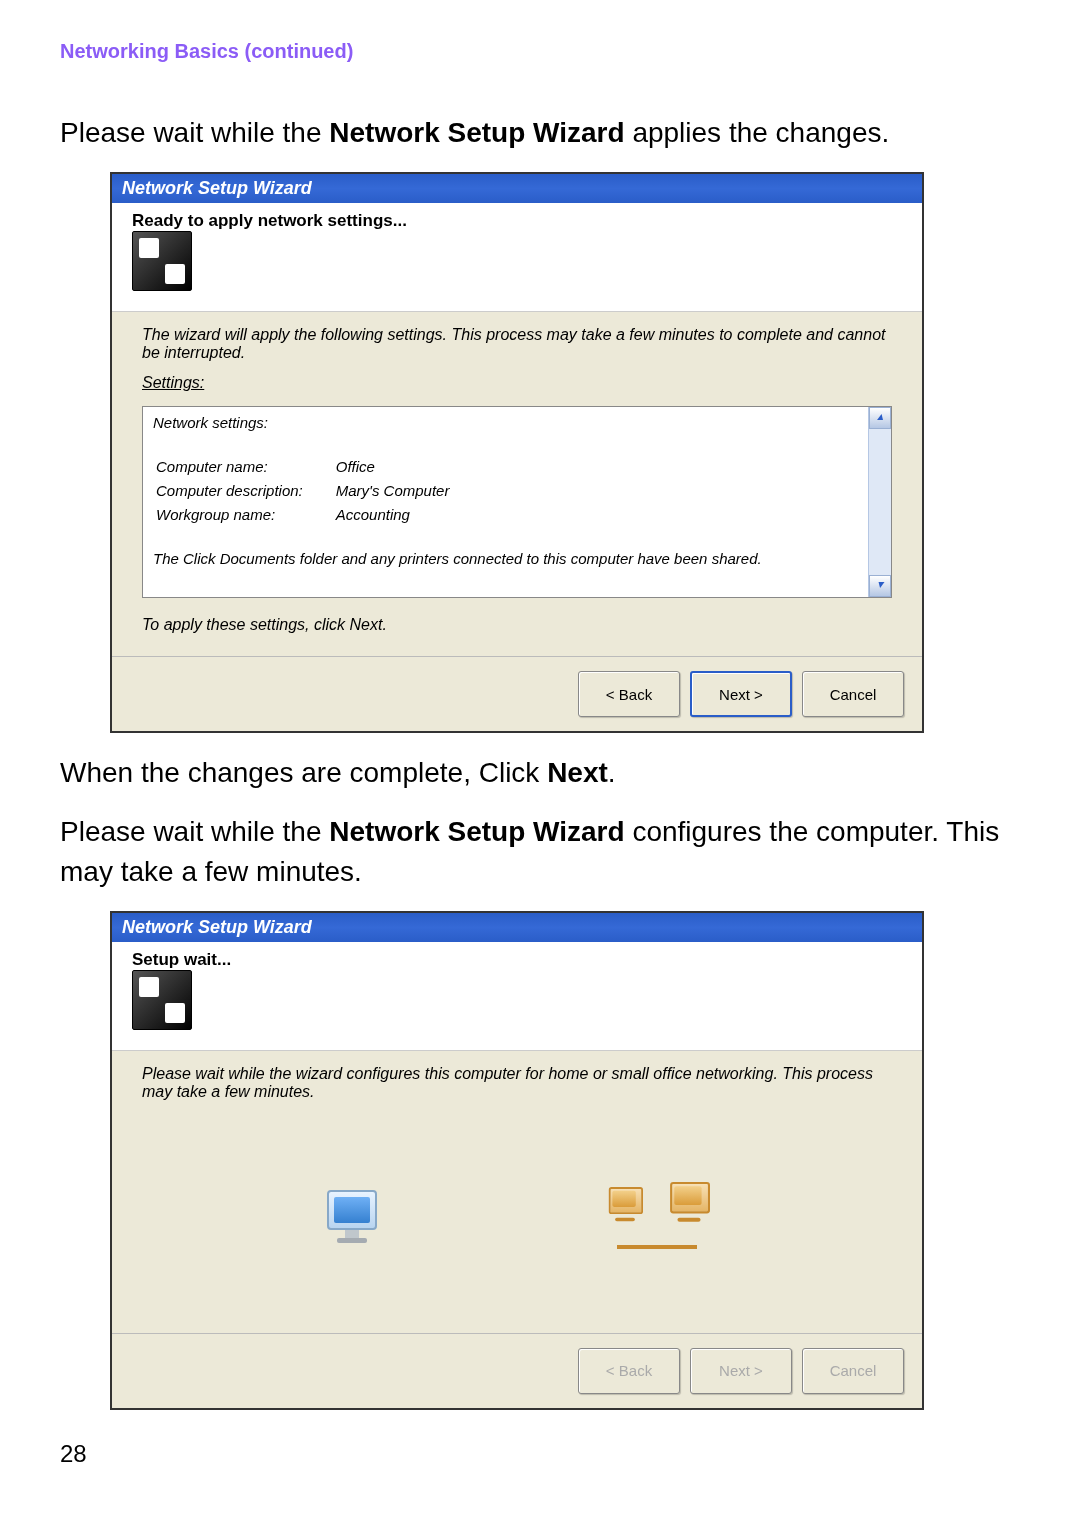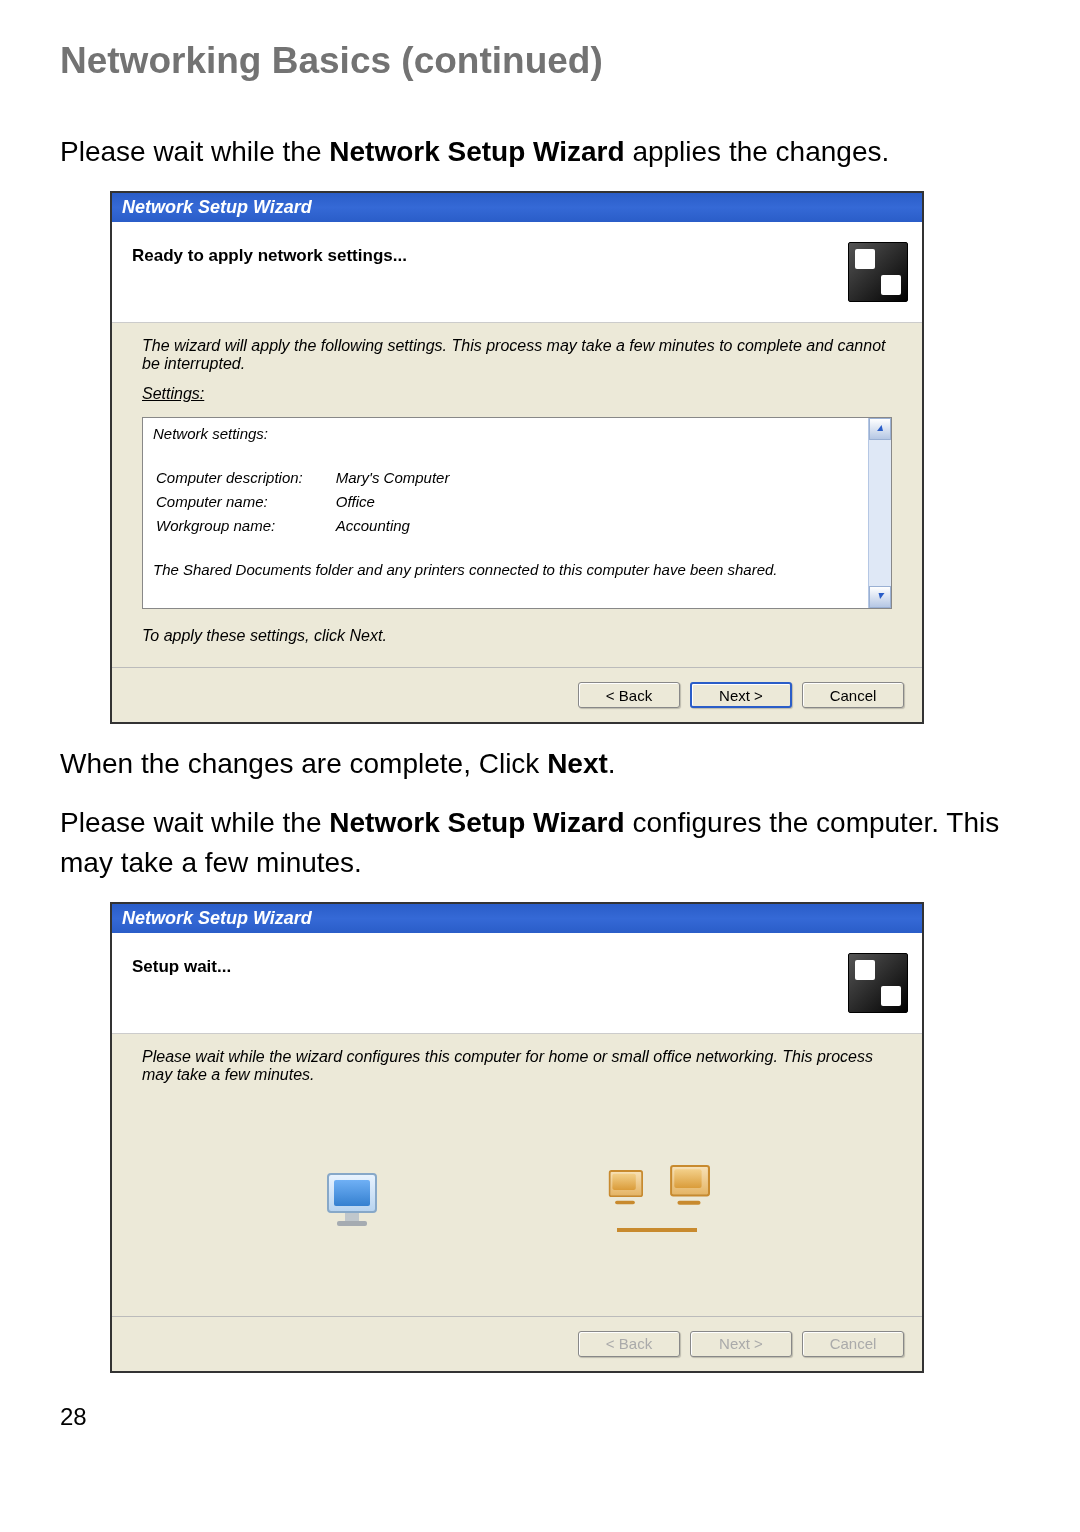"Networking Basics (continued)" .section-title { color: #737373 -> #8b5cf6; font-size: 37px -> 20px }
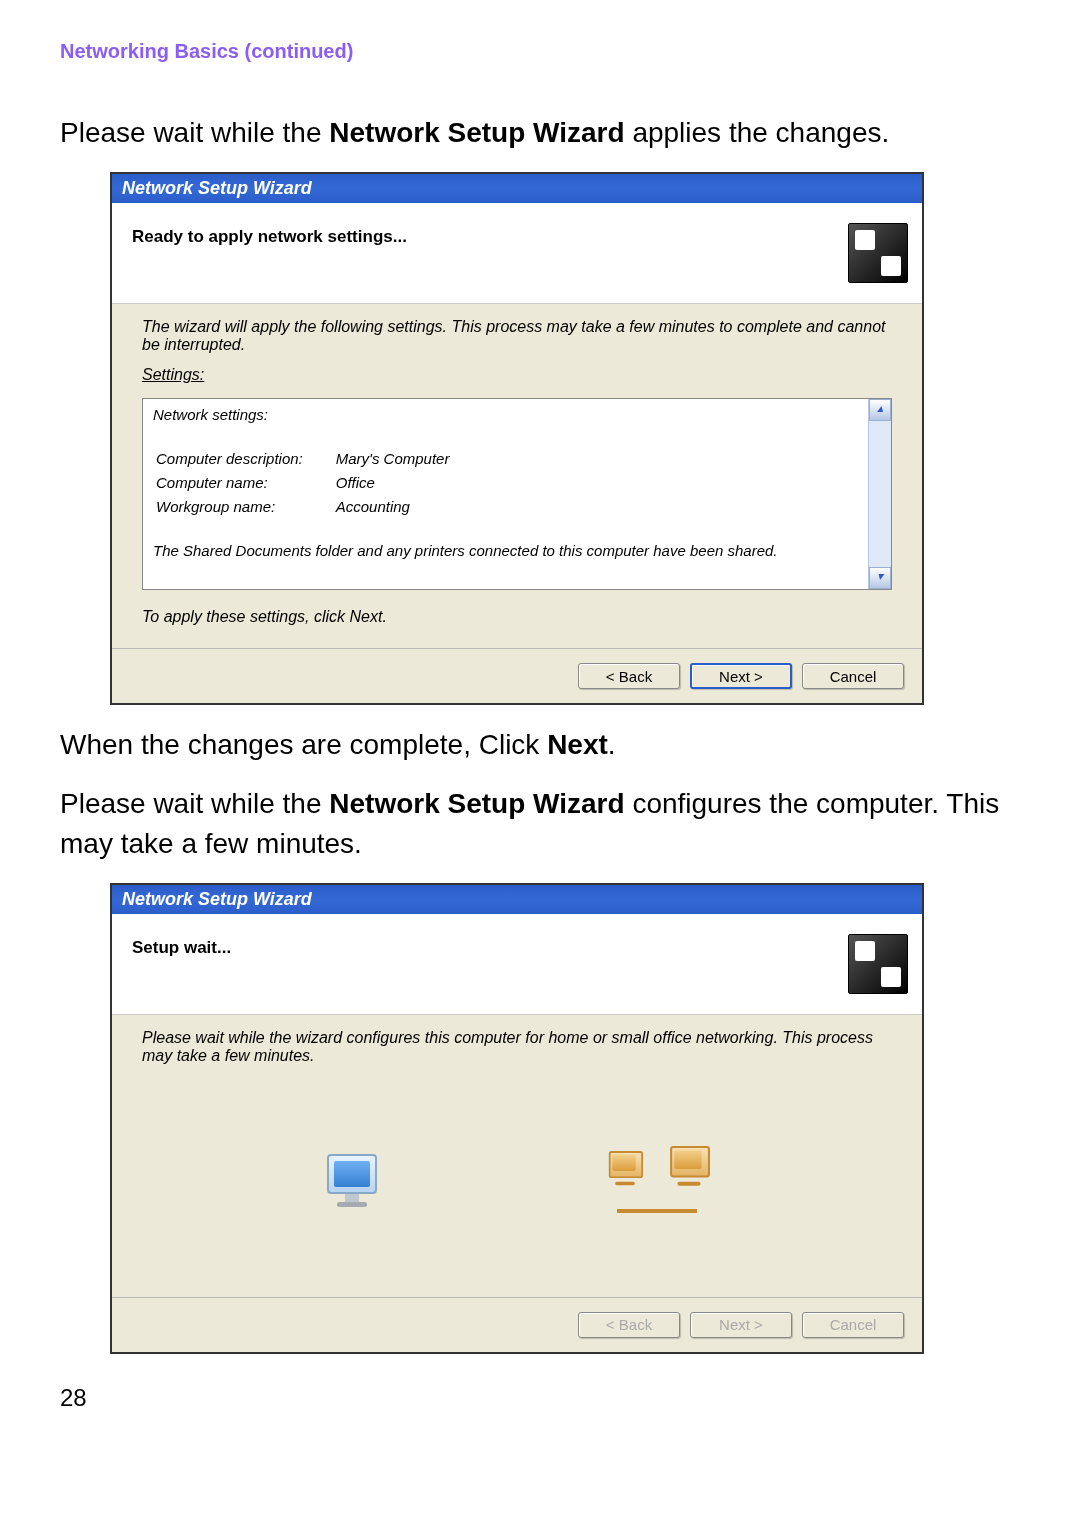"Ready to apply network settings..." .header-area { flex-direction: none -> column; padding: 20px 14px 20px 20px -> 4px 14px 20px 20px }
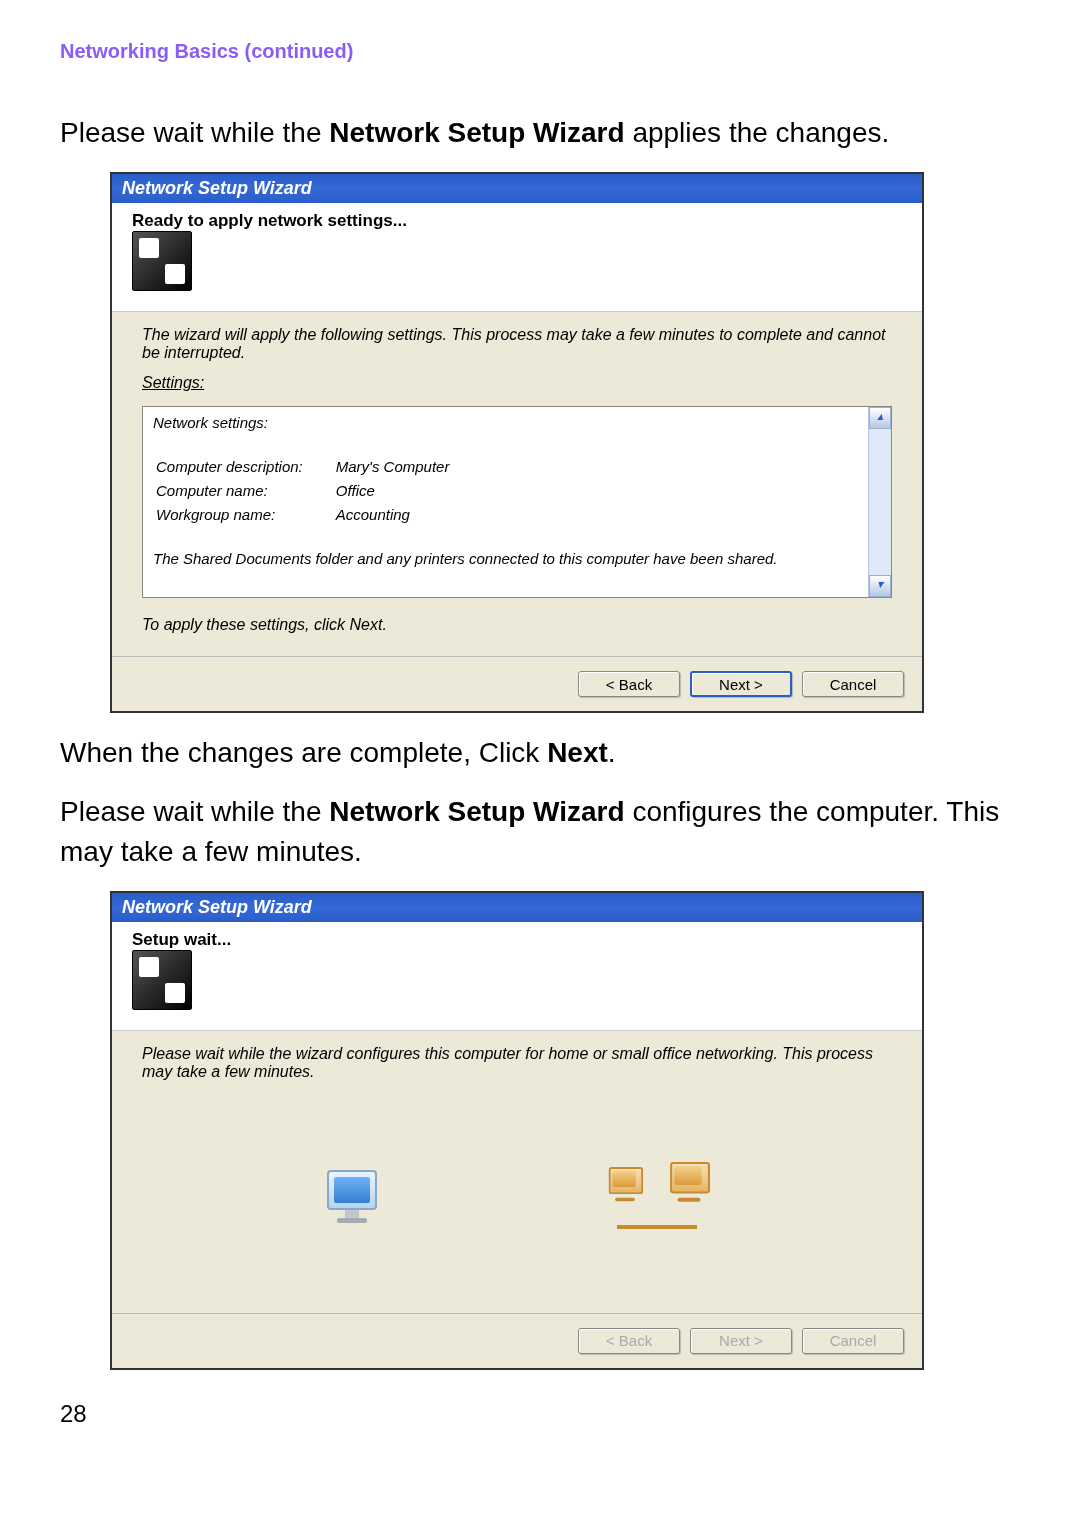"Computer description:" tr { order: before "Computer name:" -> after "Computer name:" }
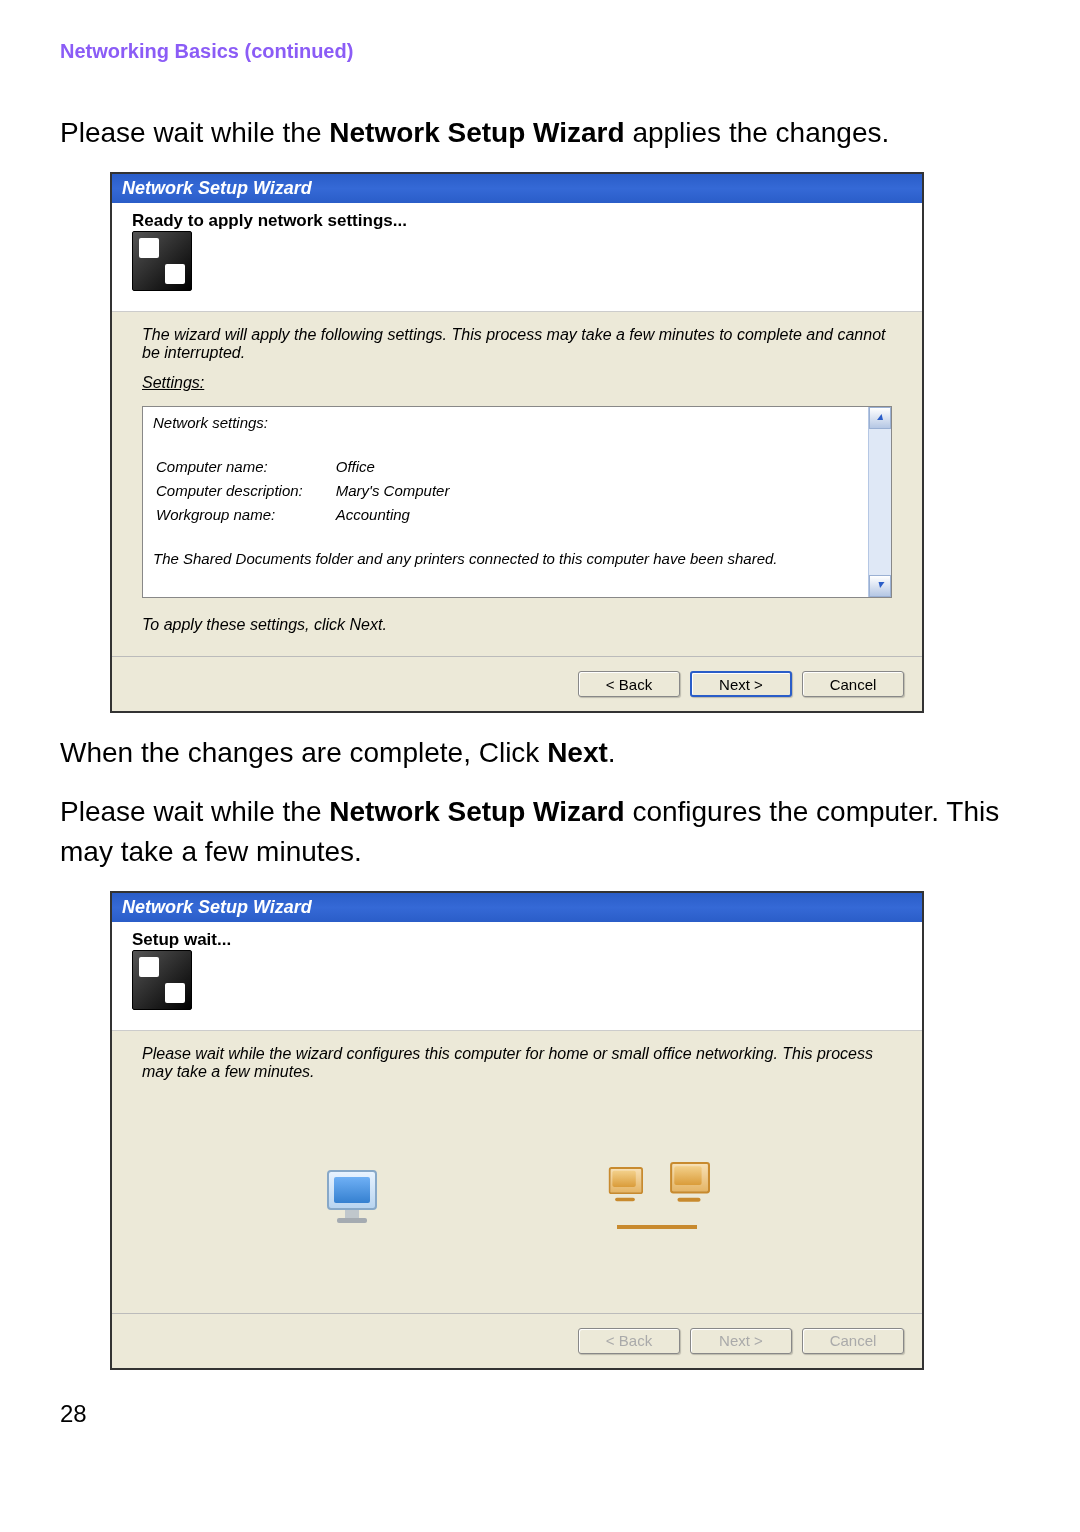"The Shared Documents folder and" div { text: Shared -> Click }
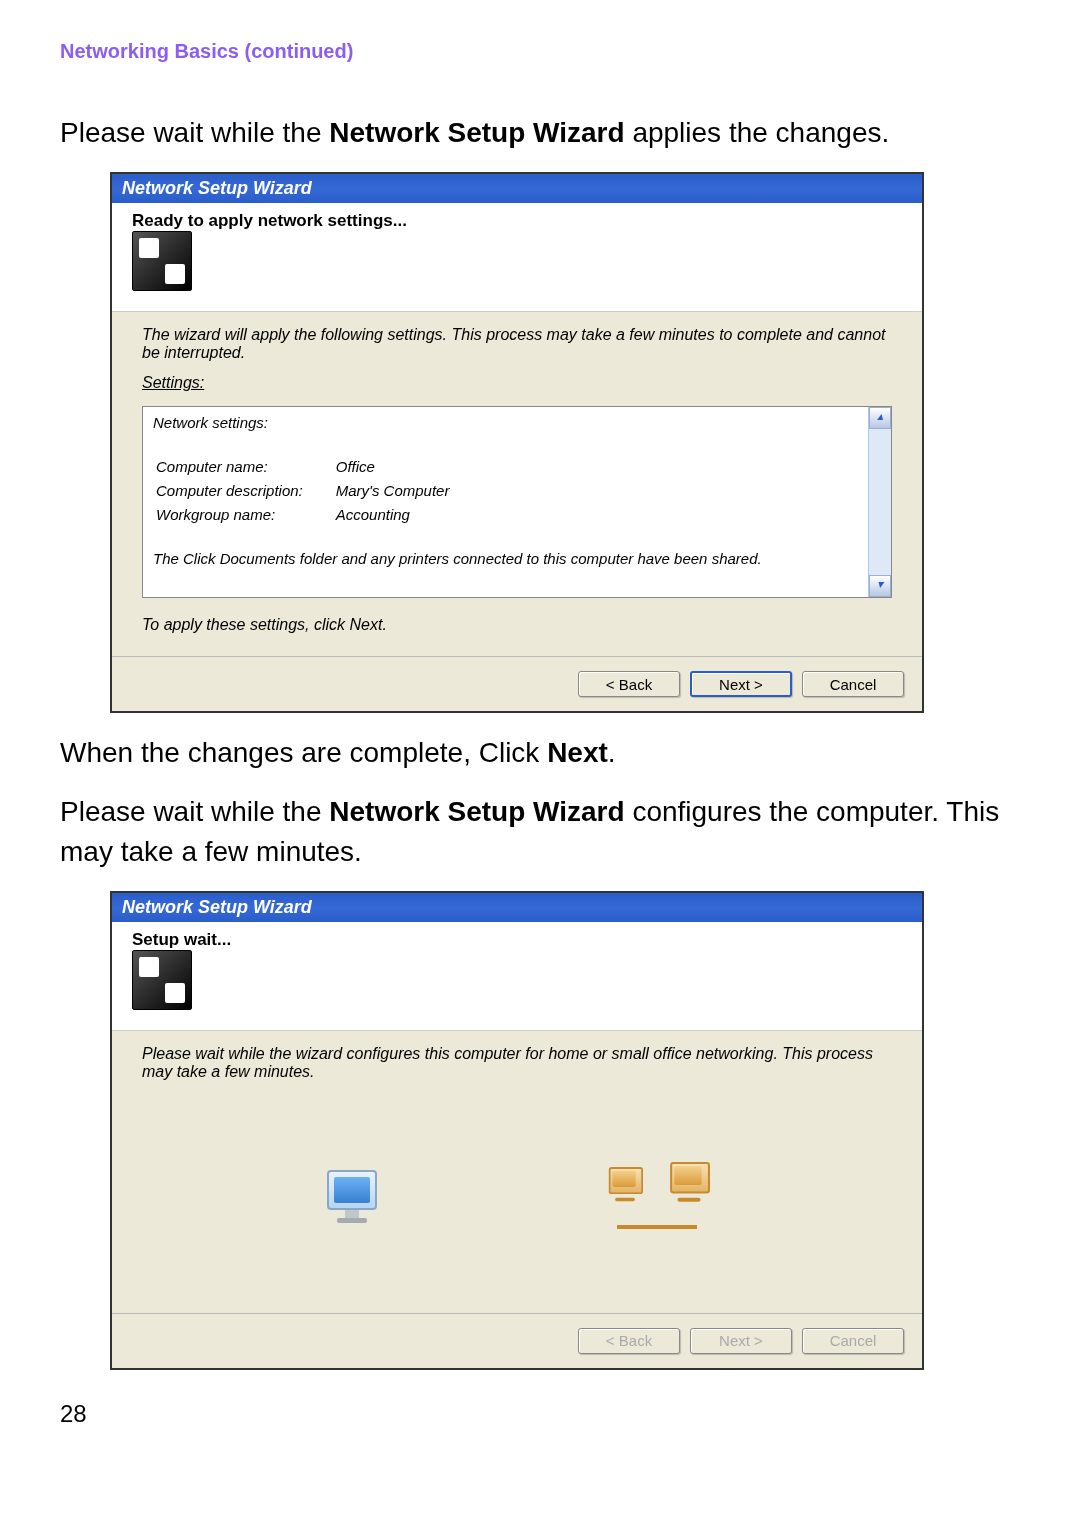"< Back" .btn { height: 26px -> 46px }
